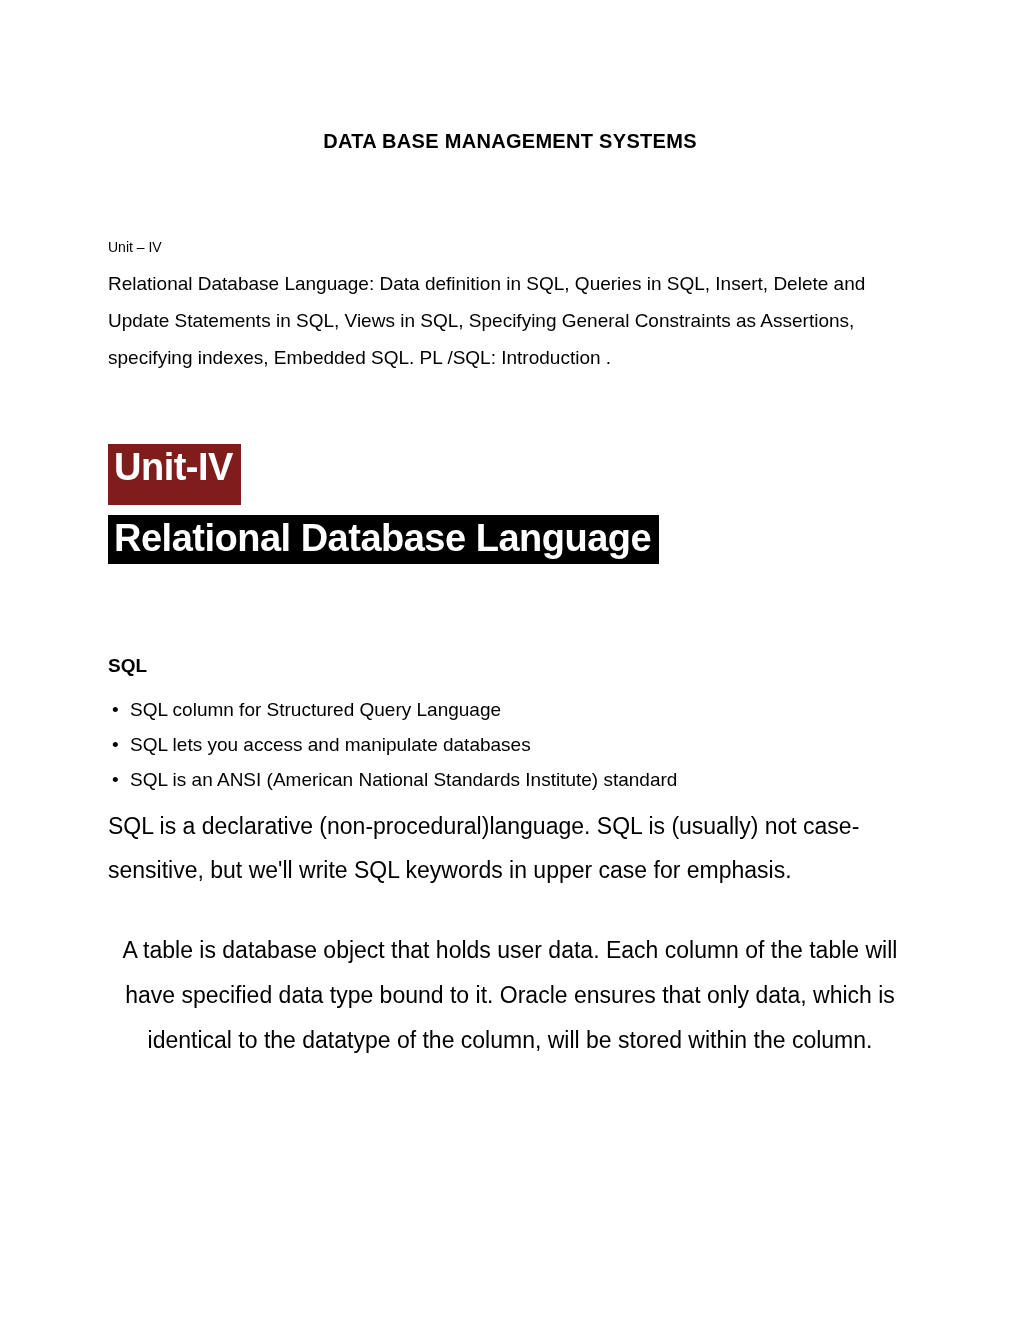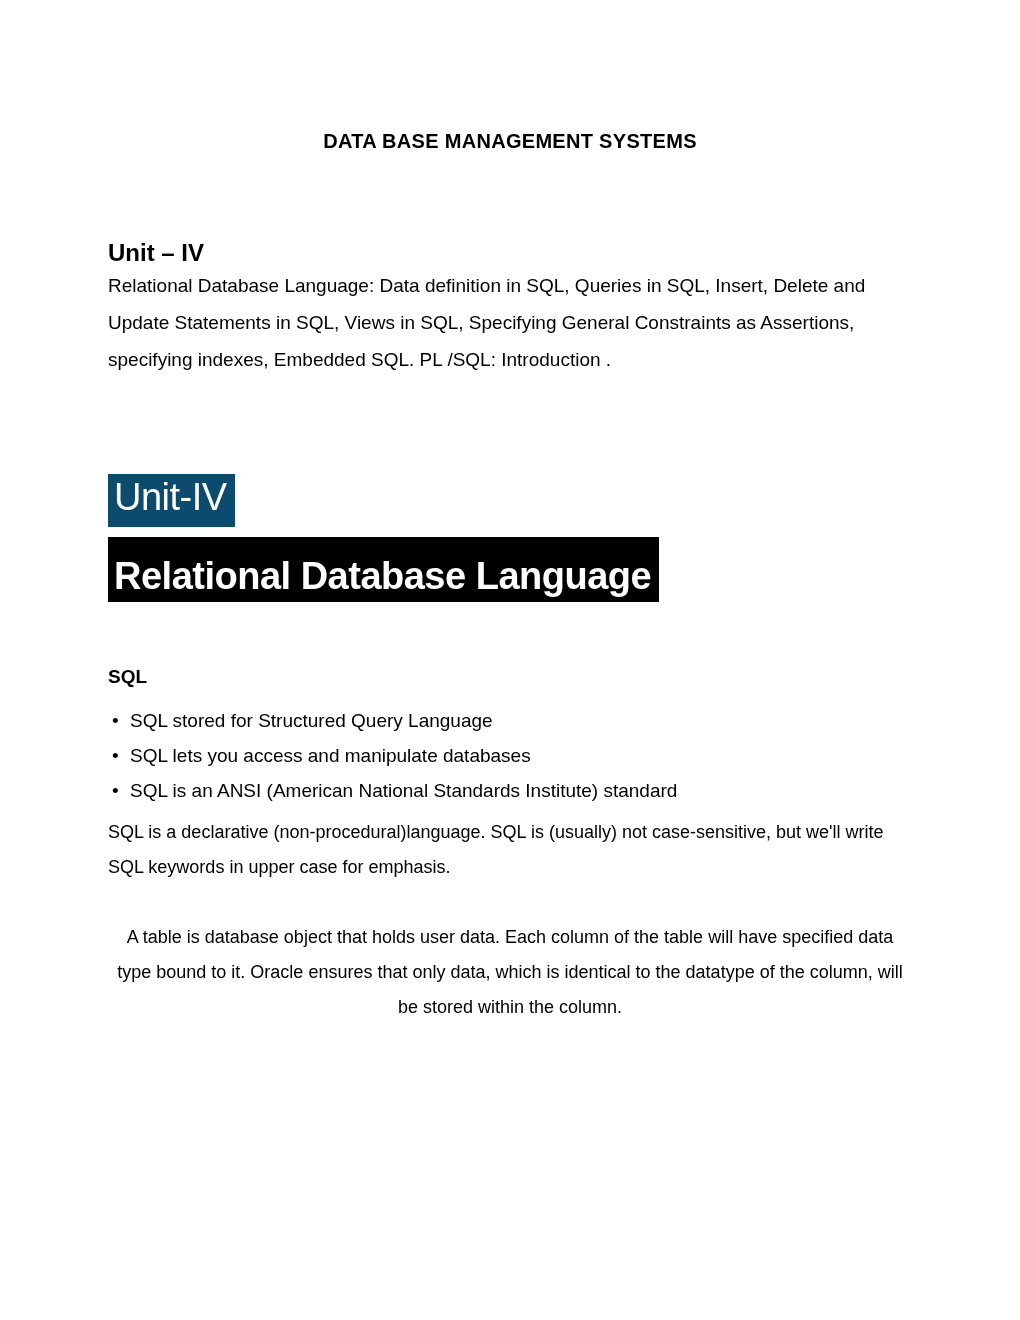"Unit – IV" .unit-label { font-size: 24px -> 14px; font-weight: bold -> normal; margin-bottom: none -> 10px }
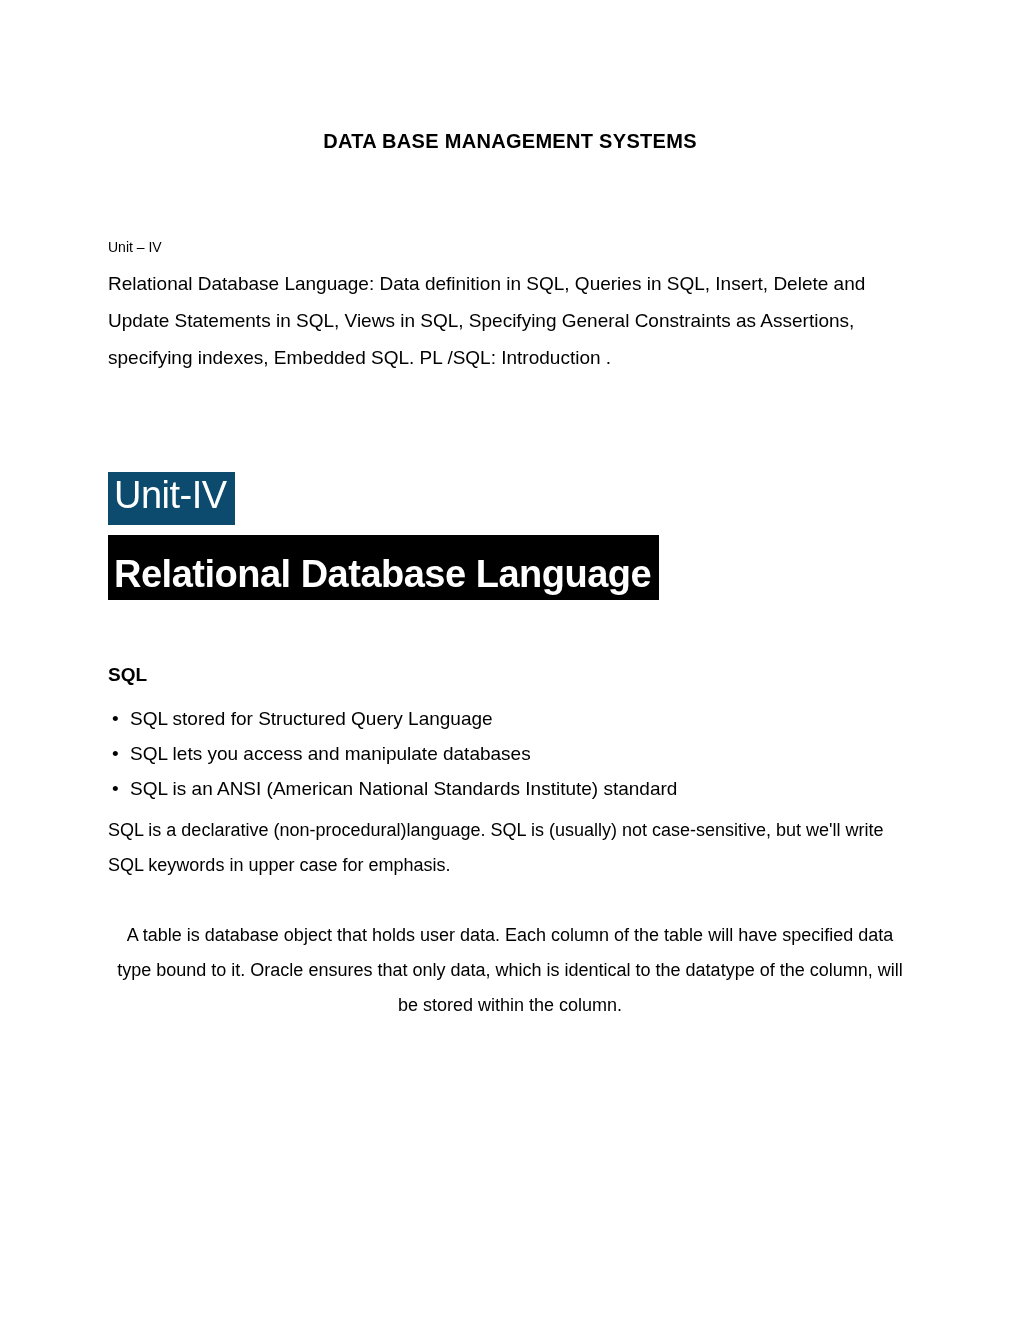"Relational Database Language: Data" .syllabus-text { margin-bottom: 96px -> 68px }
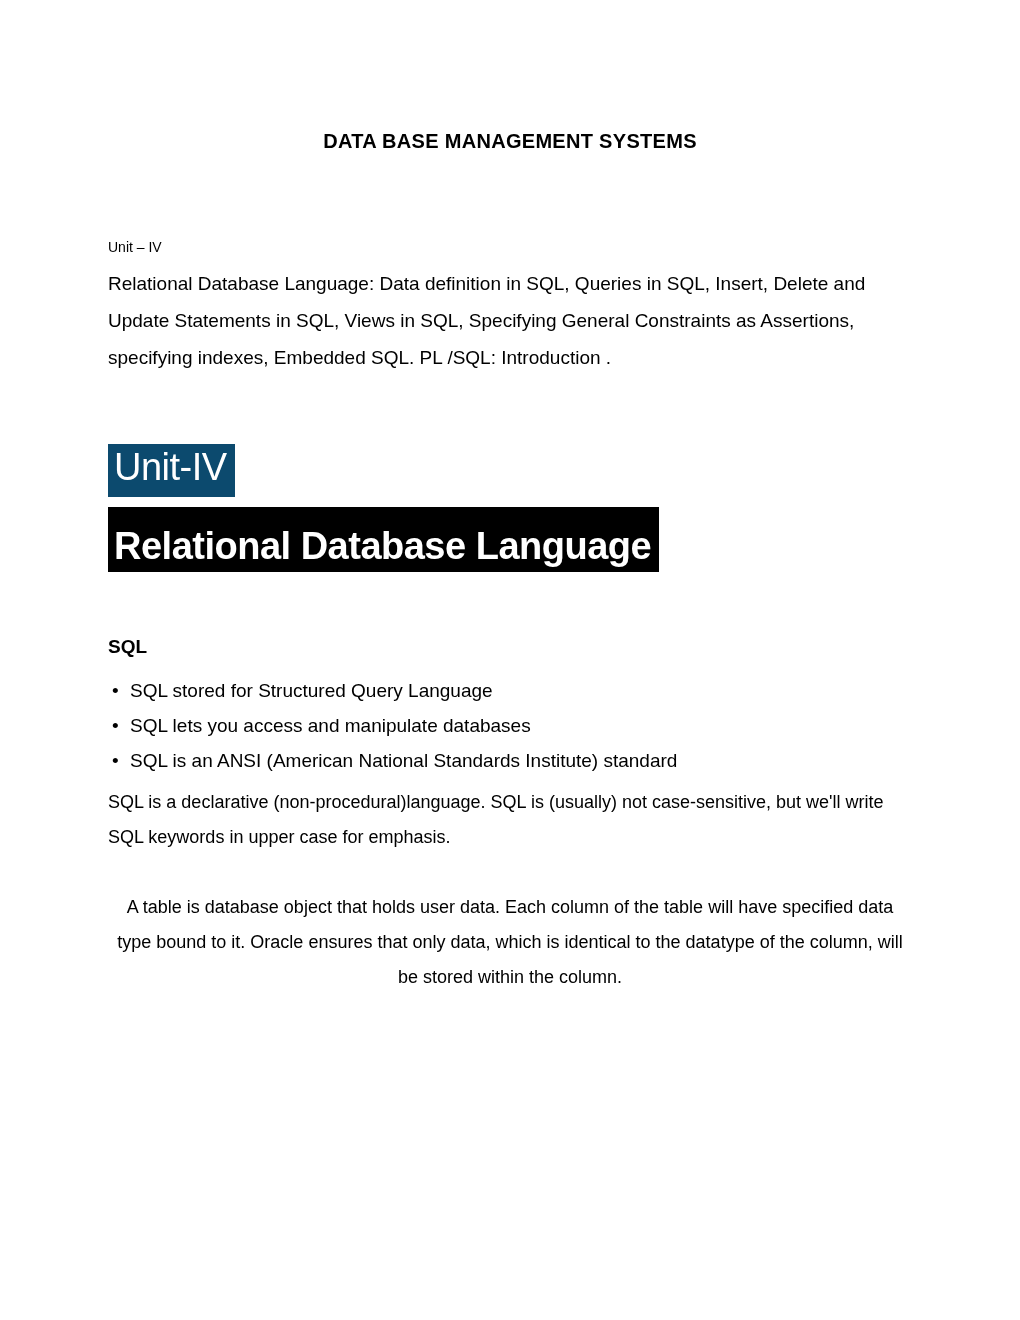"Unit-IV" .big-heading-1 { background: #0c4a6e -> #7f1d1d; font-weight: normal -> bold; padding: 2px 8px 8px 6px -> 2px 8px 16px 6px }
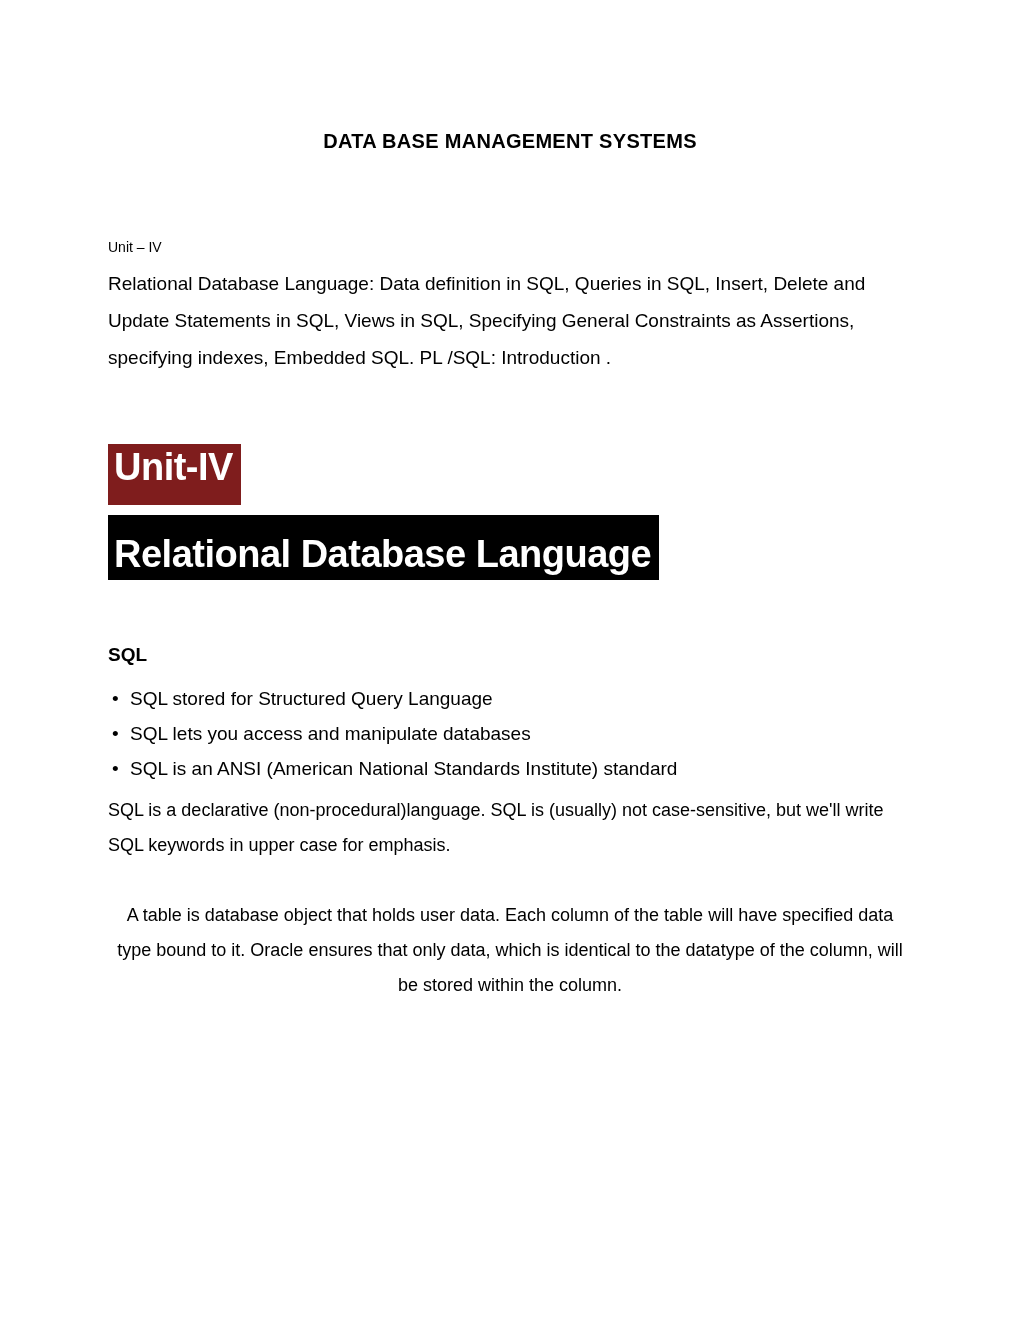"Relational Database Language" .big-heading-2 { margin-bottom: 64px -> 91px; padding: 18px 8px 4px 6px -> 2px 8px 4px 6px }
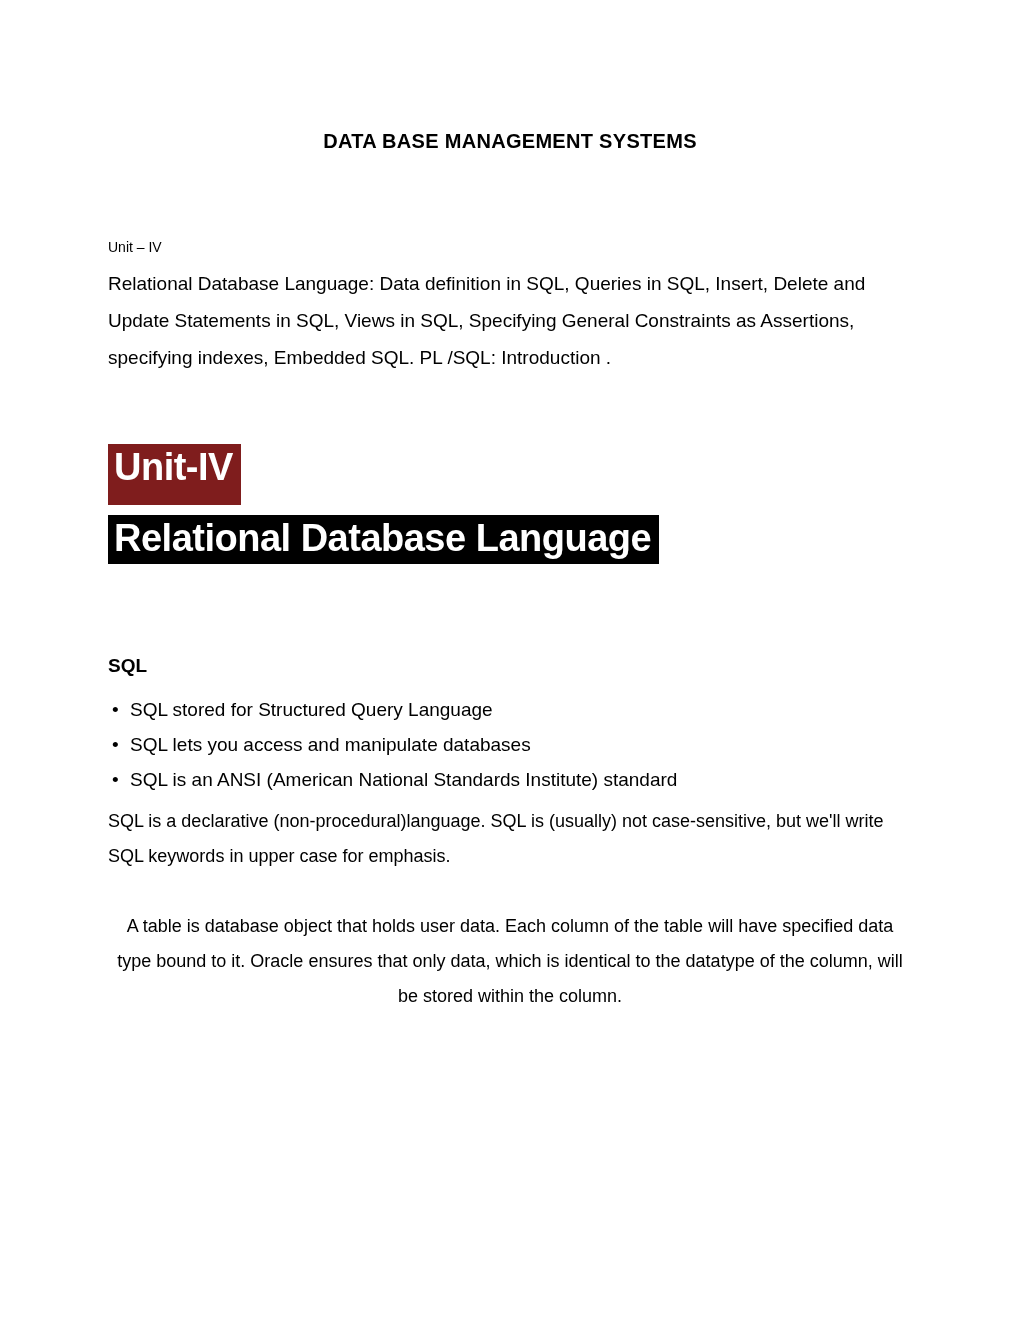"SQL stored for Structured Query" li { text: stored -> column }
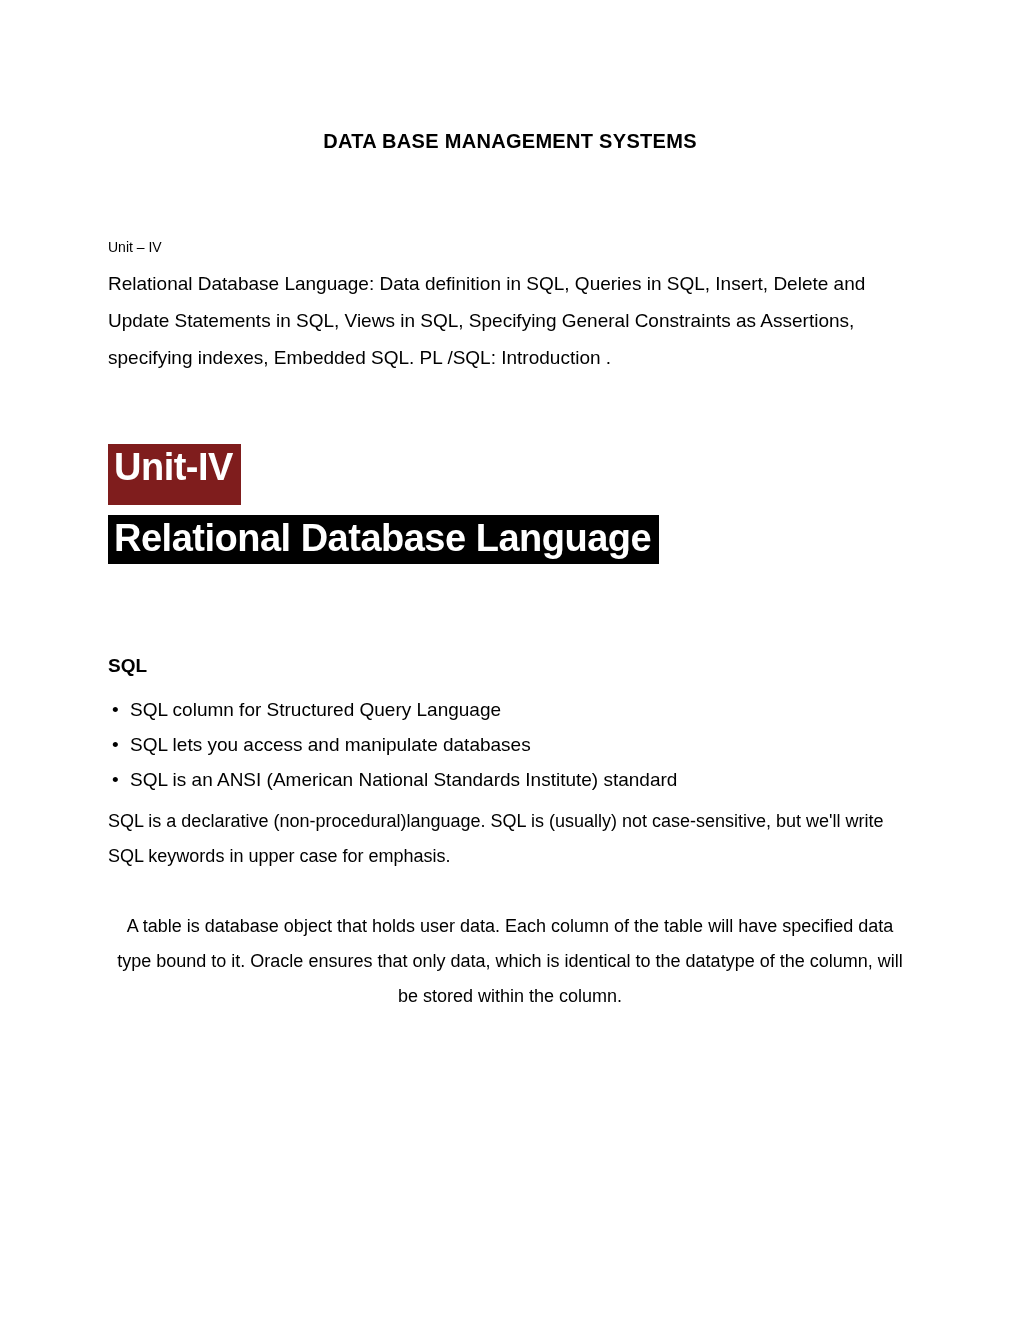"SQL is a declarative" .body-para { font-size: 18px -> 23px }
